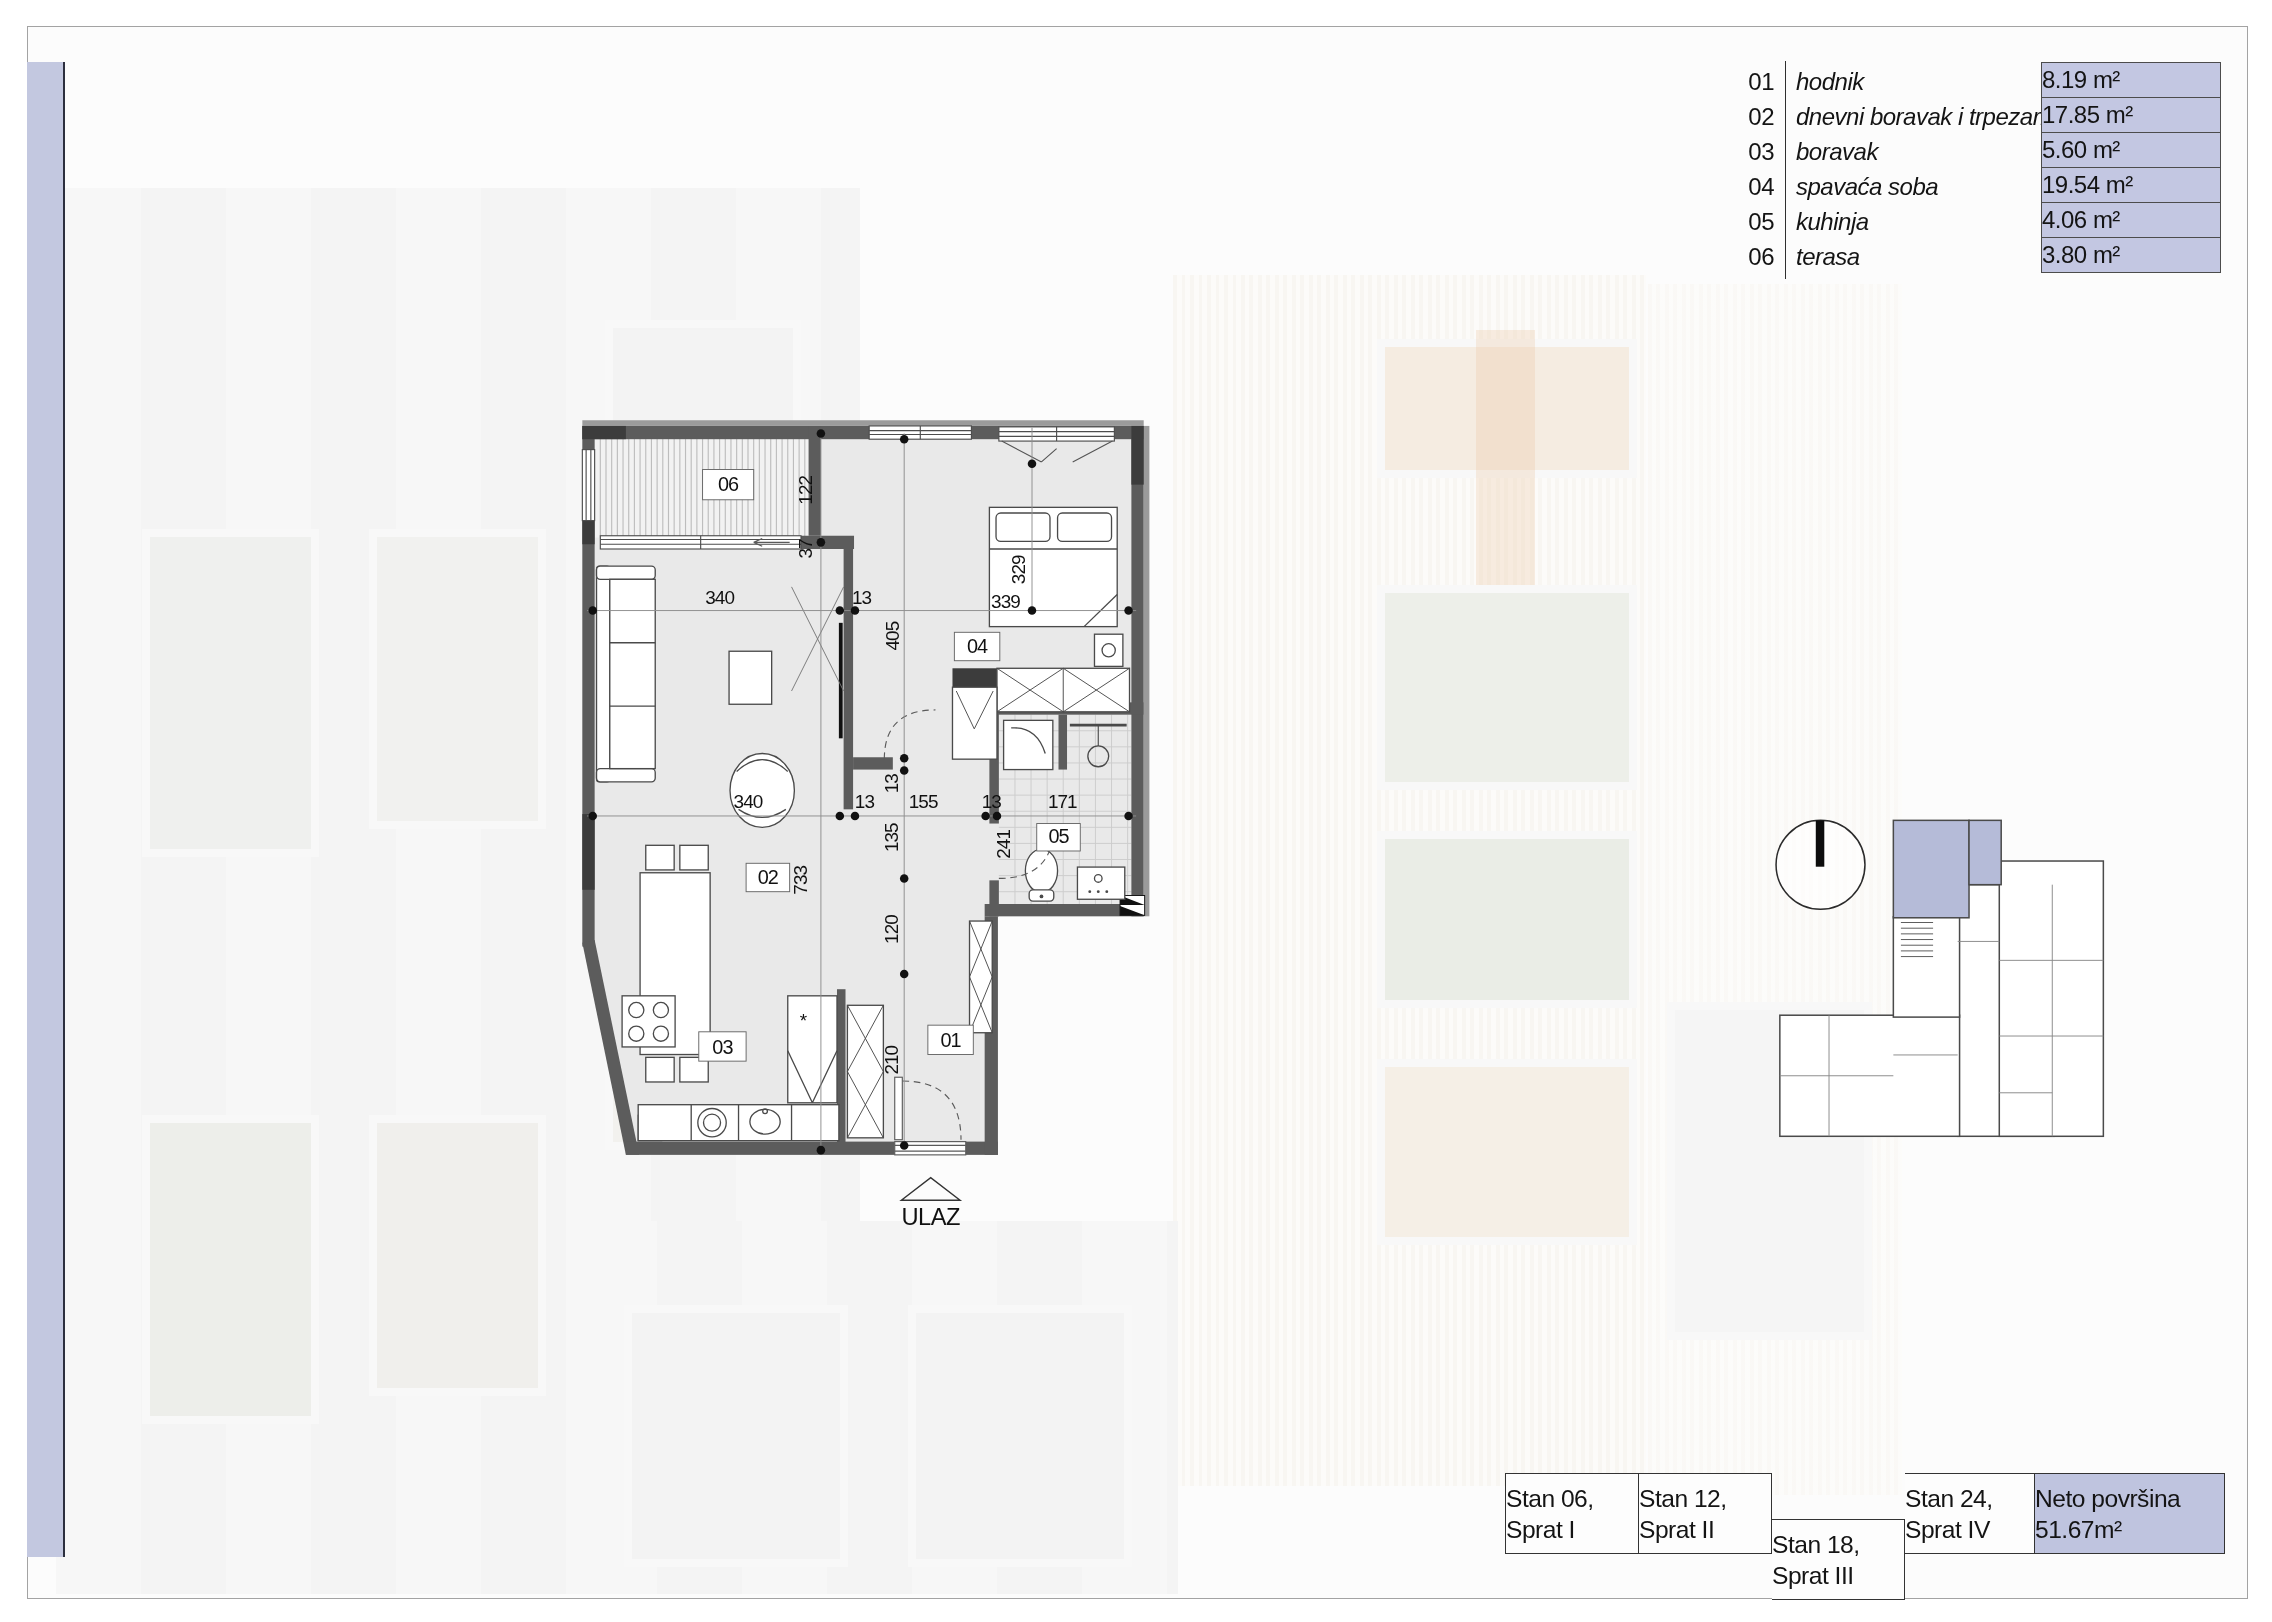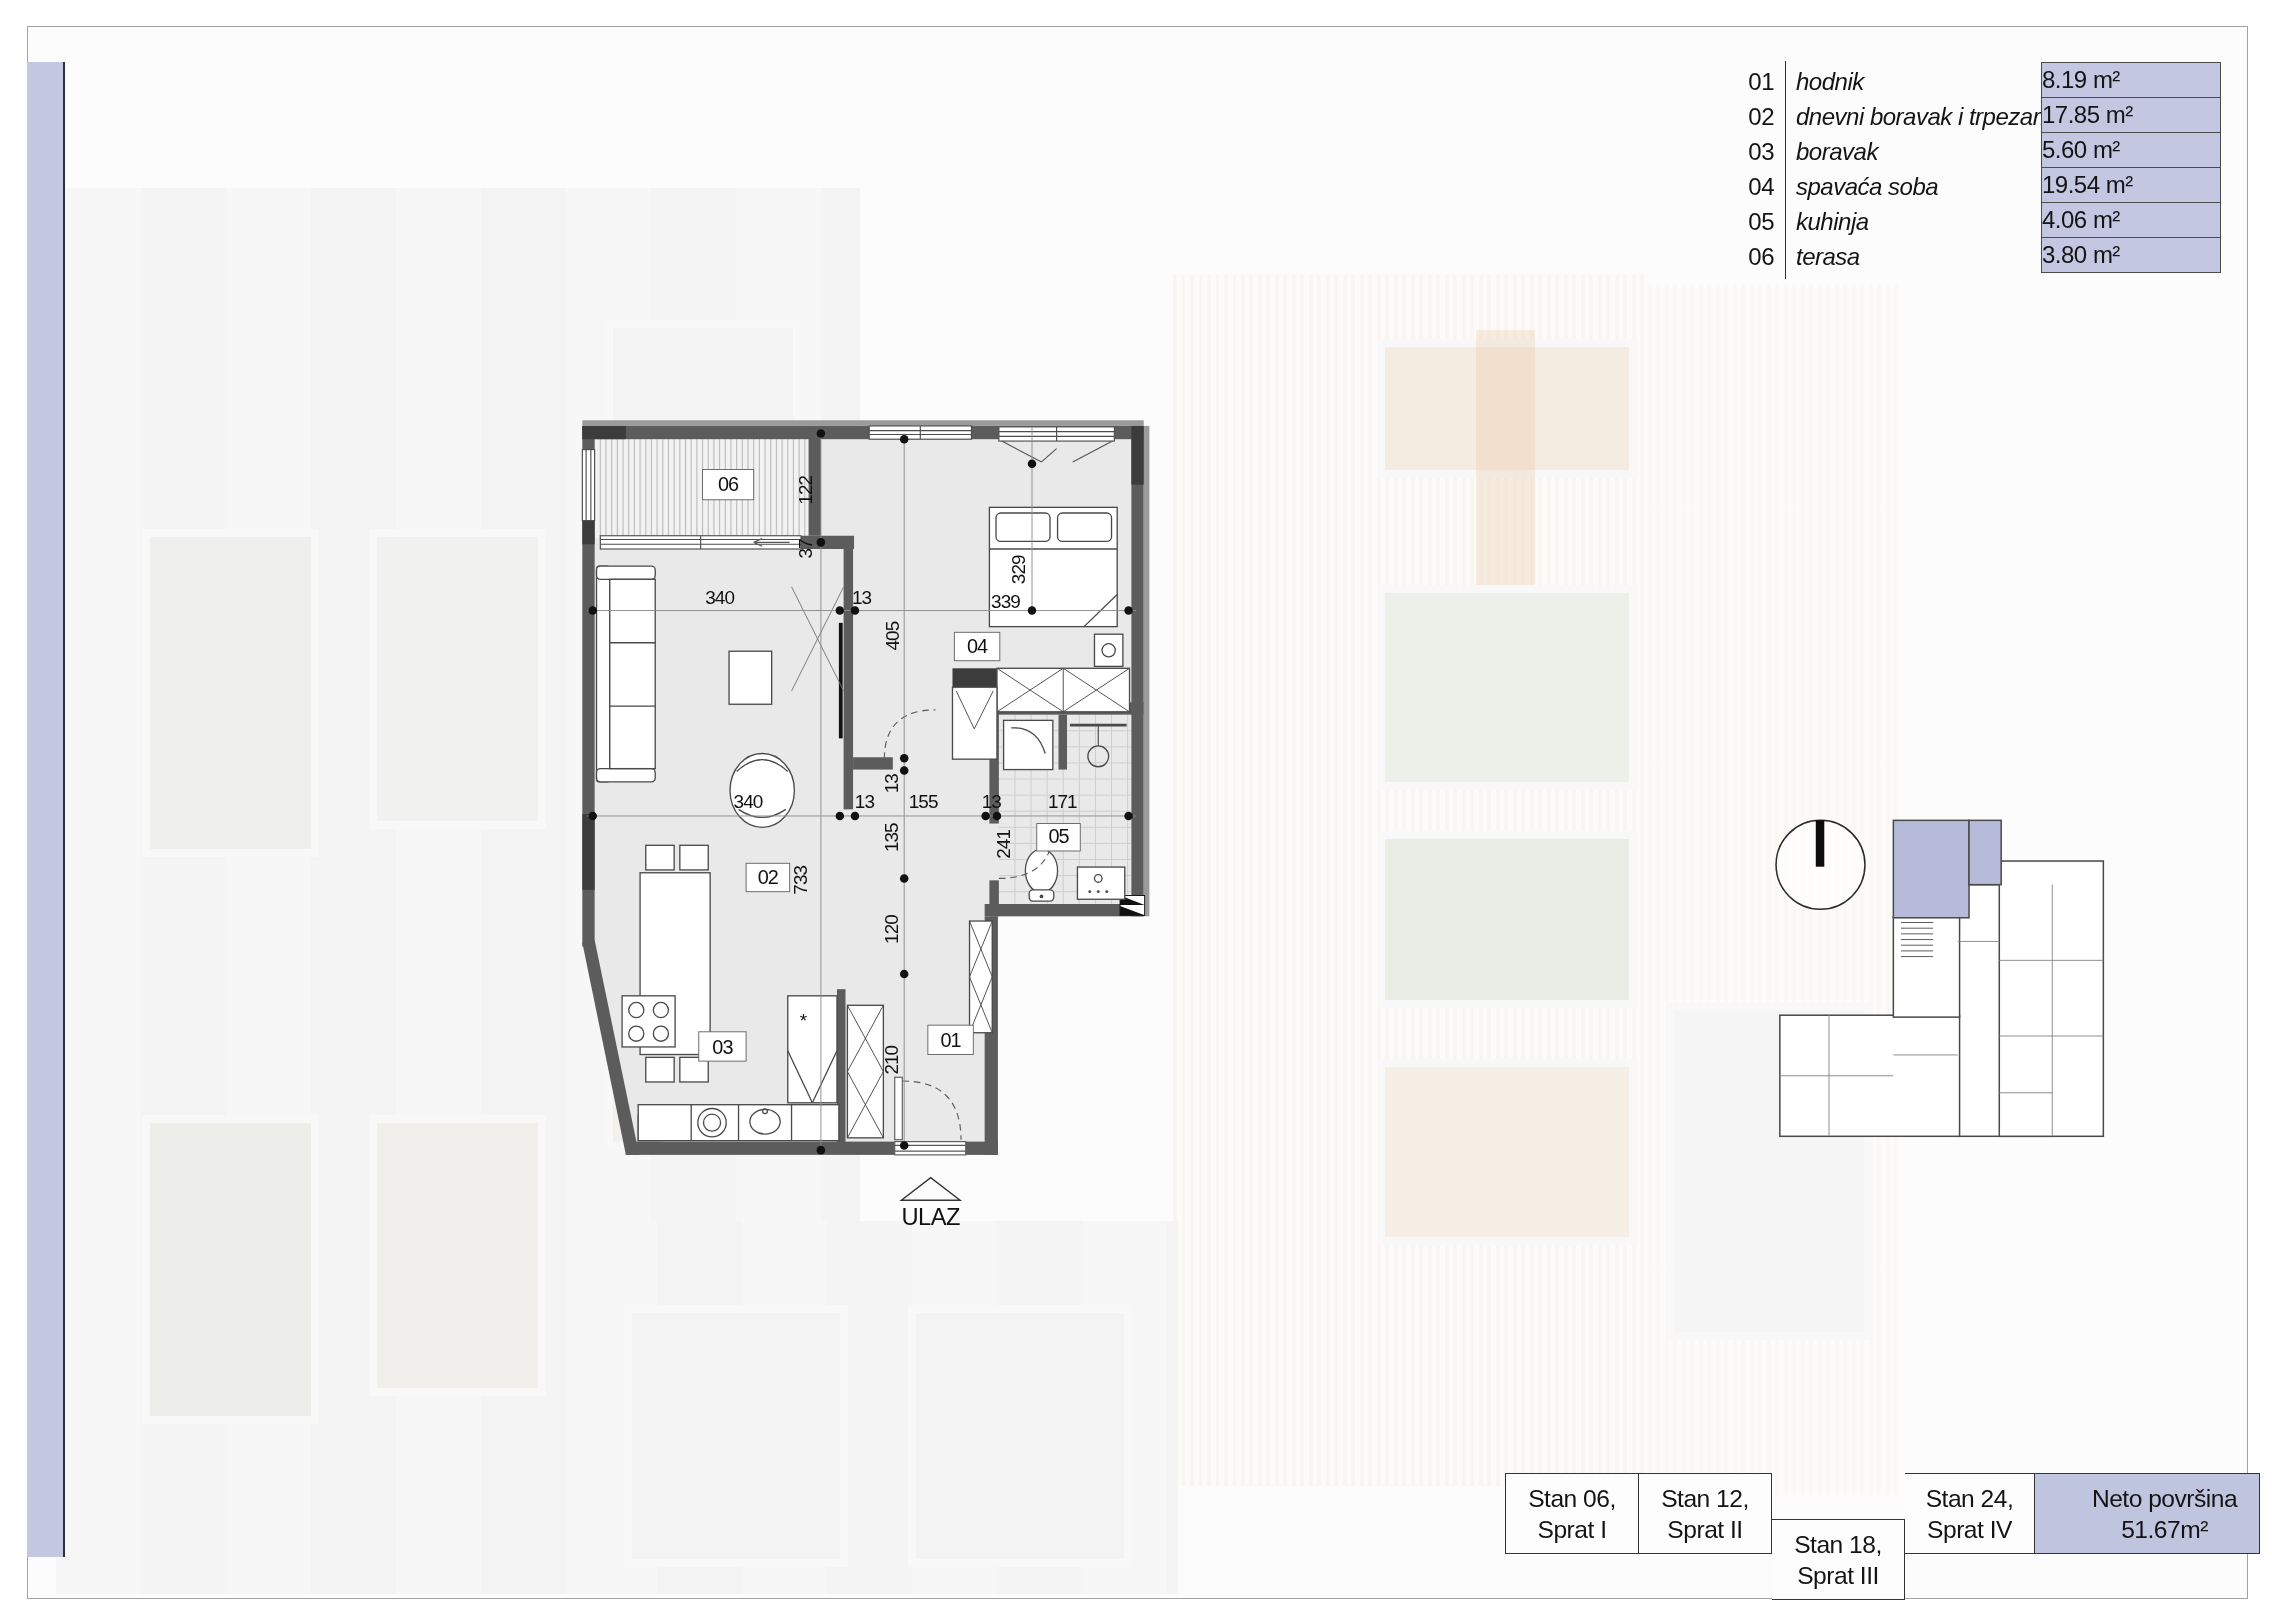"Stan 06," .ft-cell { align-items: center -> none }
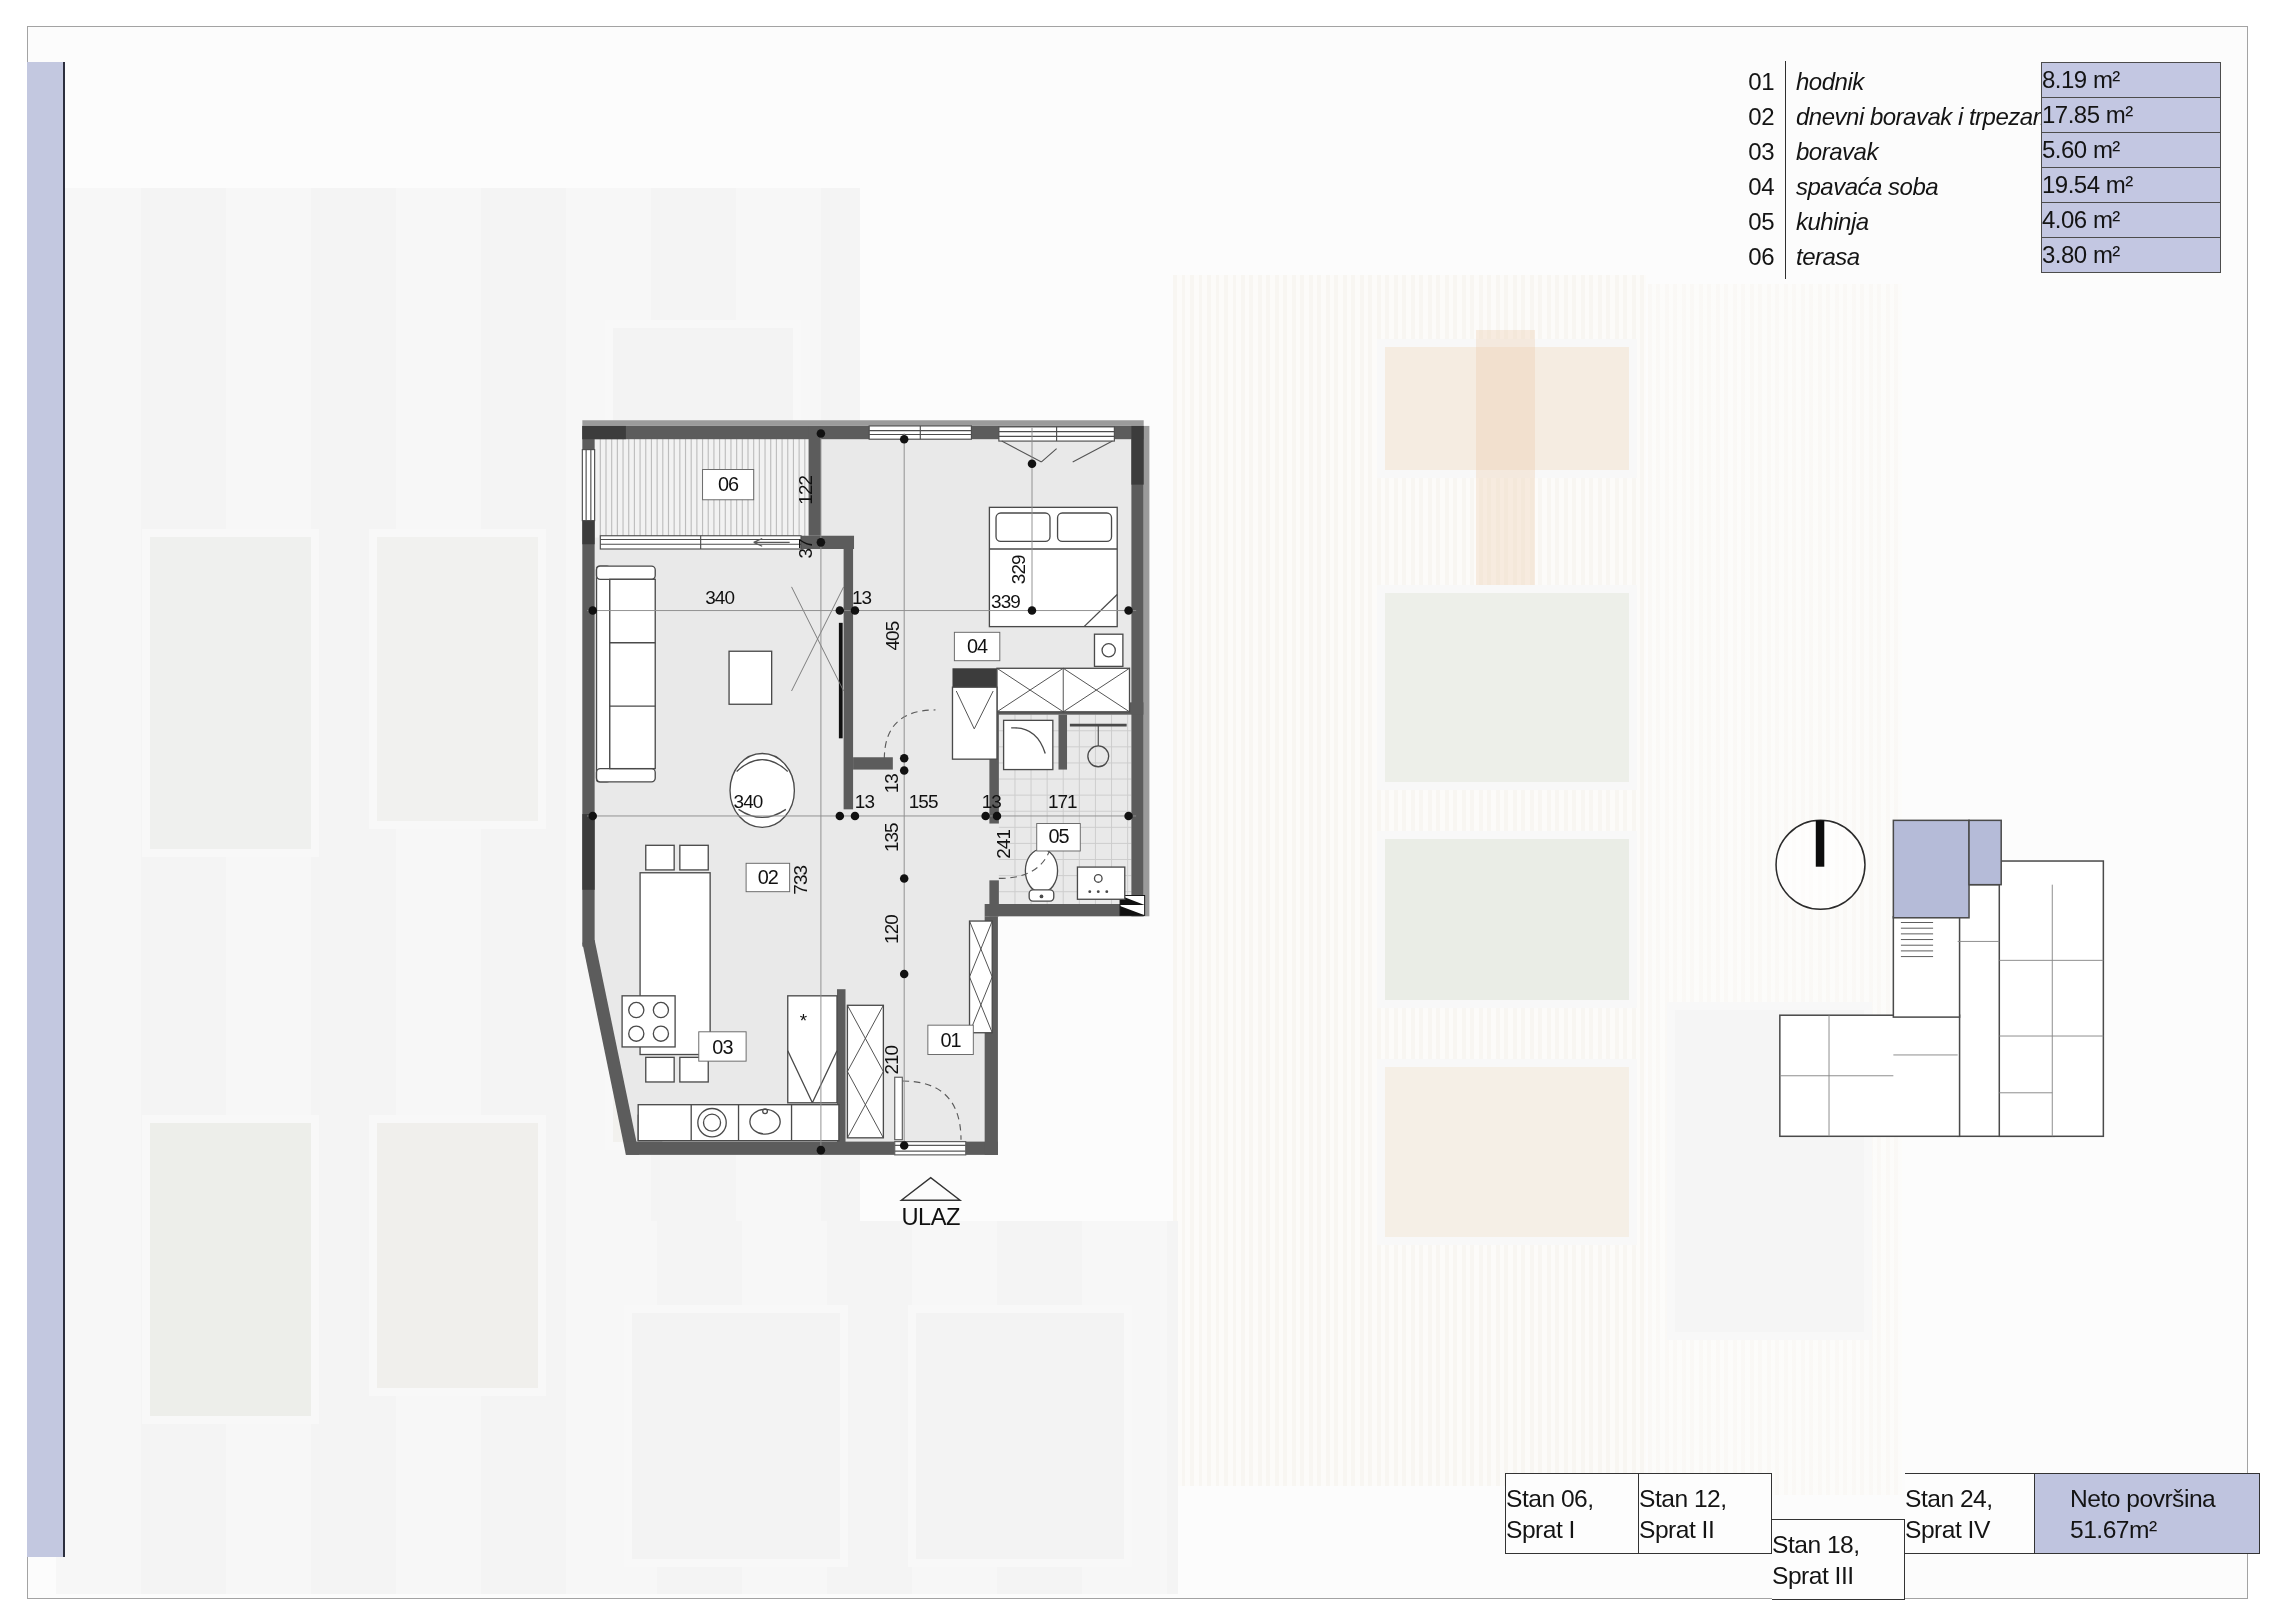"Neto površina" div.ft-cell { padding-left: 35px -> none }
